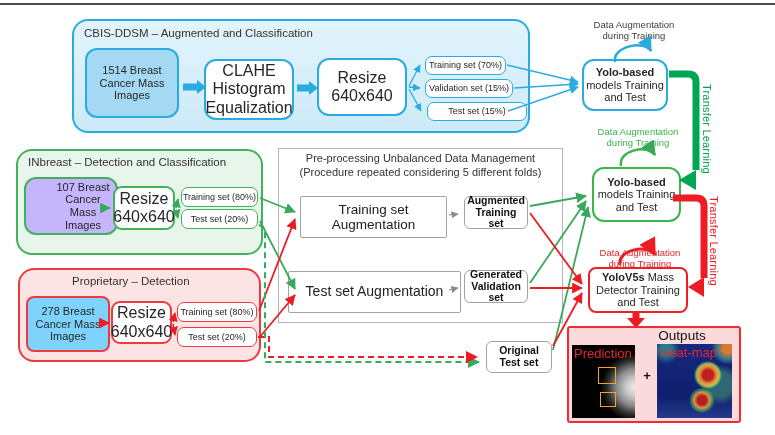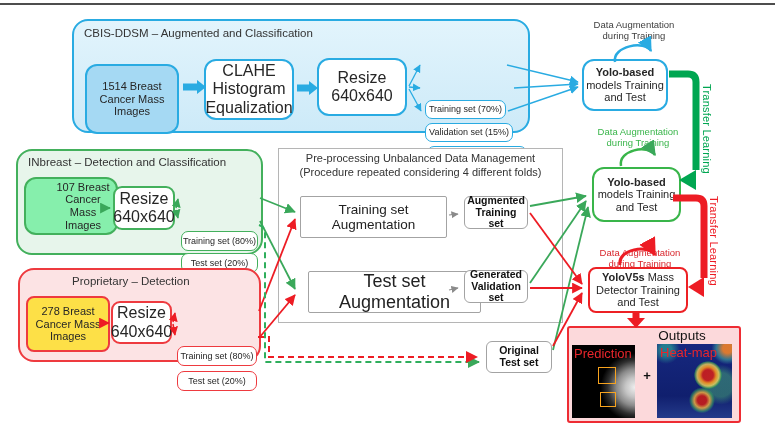"1514 Breast Cancer Mass Images" div.node { top: 64px -> 48px }
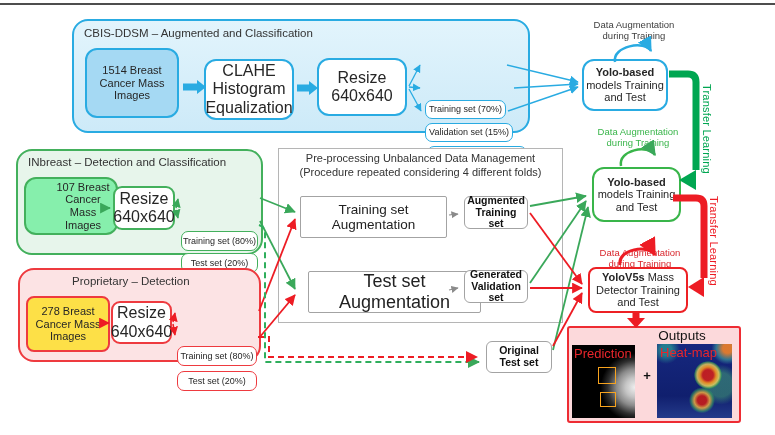"Training set (70%)" .split { margin-top: 44px -> none }
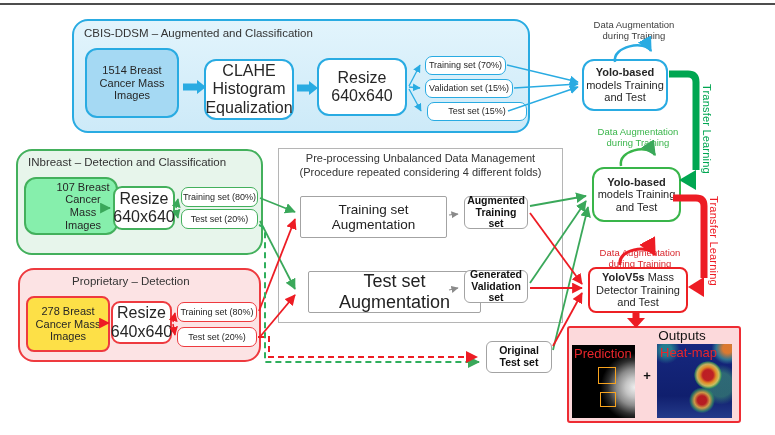"(Procedure repeated considering 4" div.ctitle { text: 4 -> 5 }
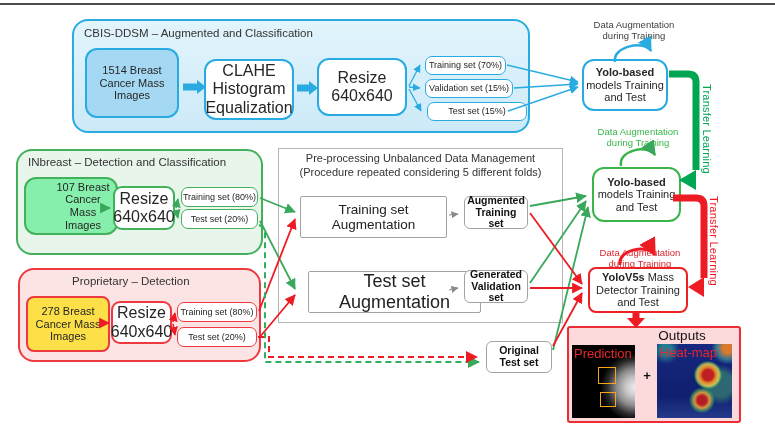"107 Breast Cancer Mass Images" div.node { background: #86efac -> #c4b5fd }
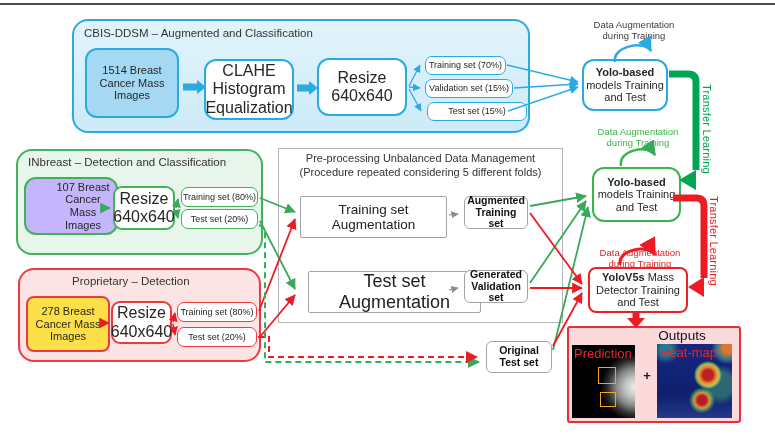"Test set Augmentation" div.node { font-size: 18px -> 14px; left: 308px -> 288px }
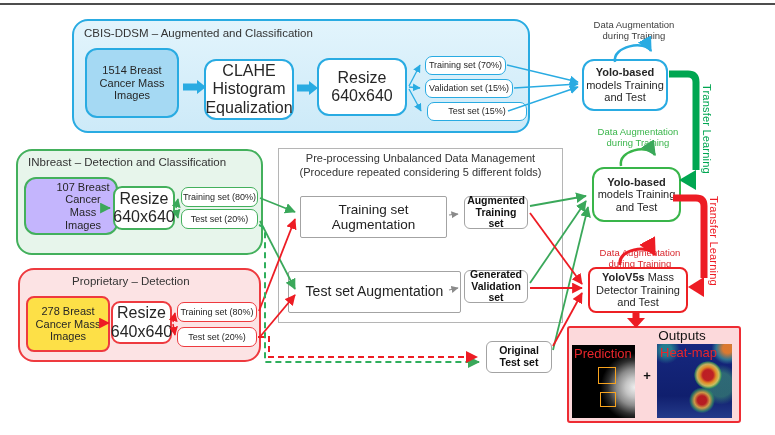"278 Breast Cancer Mass Images" div.node { background: #fde047 -> #7dd3fc }
